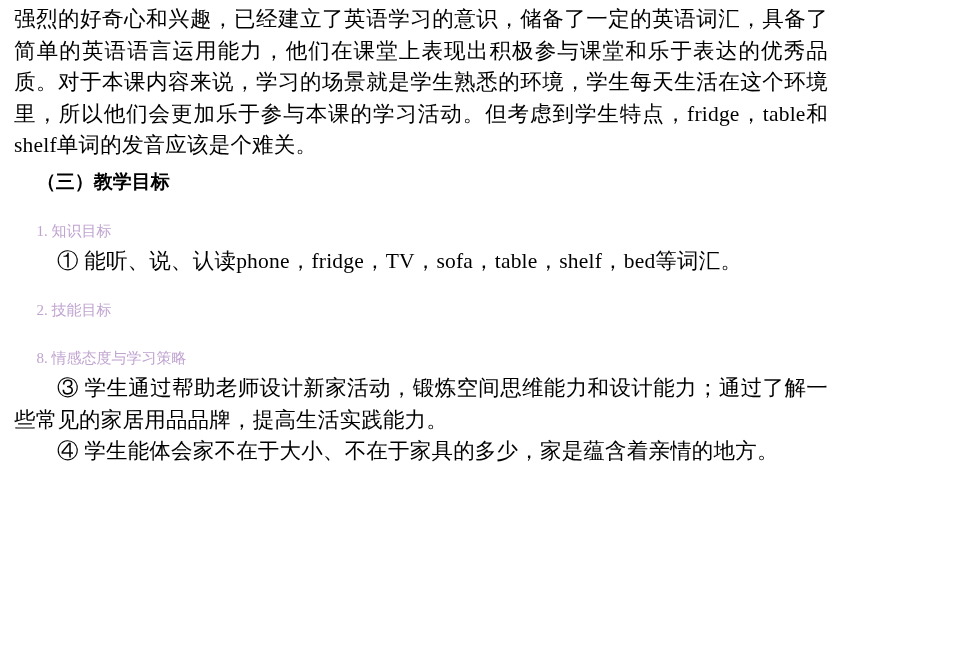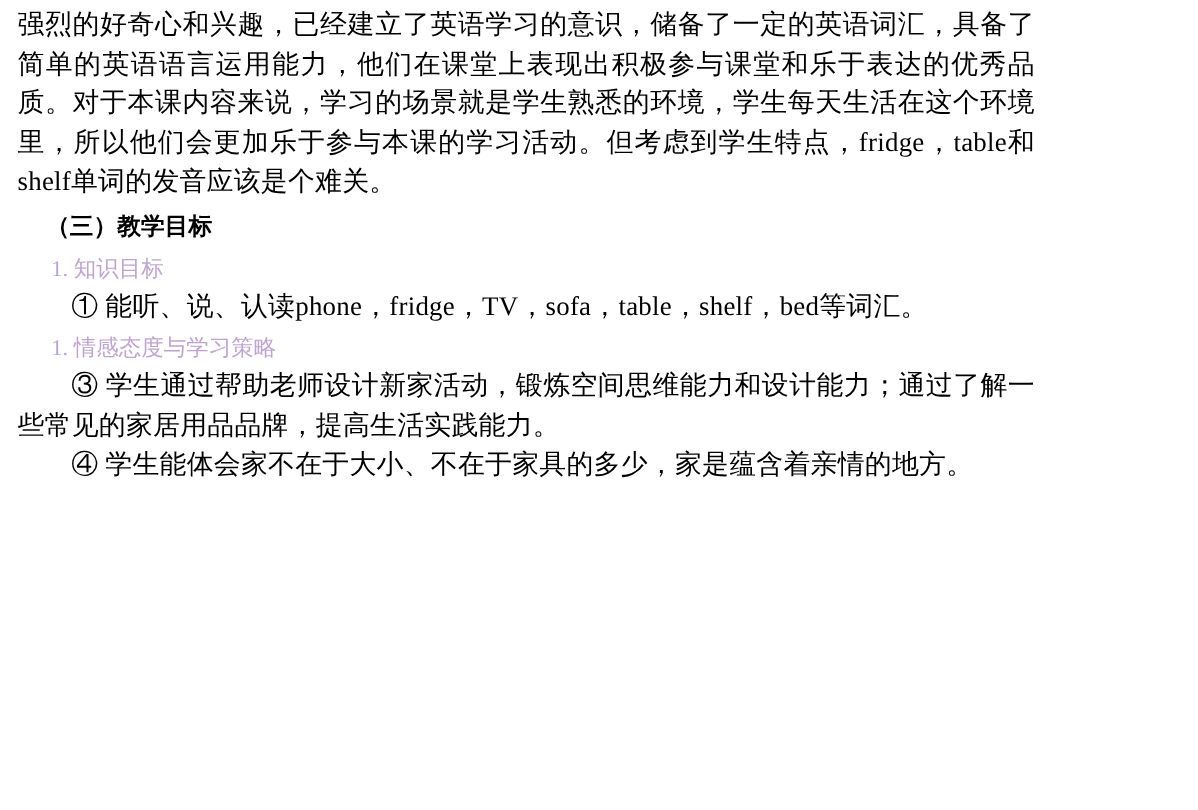"1. 知识目标" .subheading { font-size: 18px -> 15px; margin-top: 2px -> 18px }
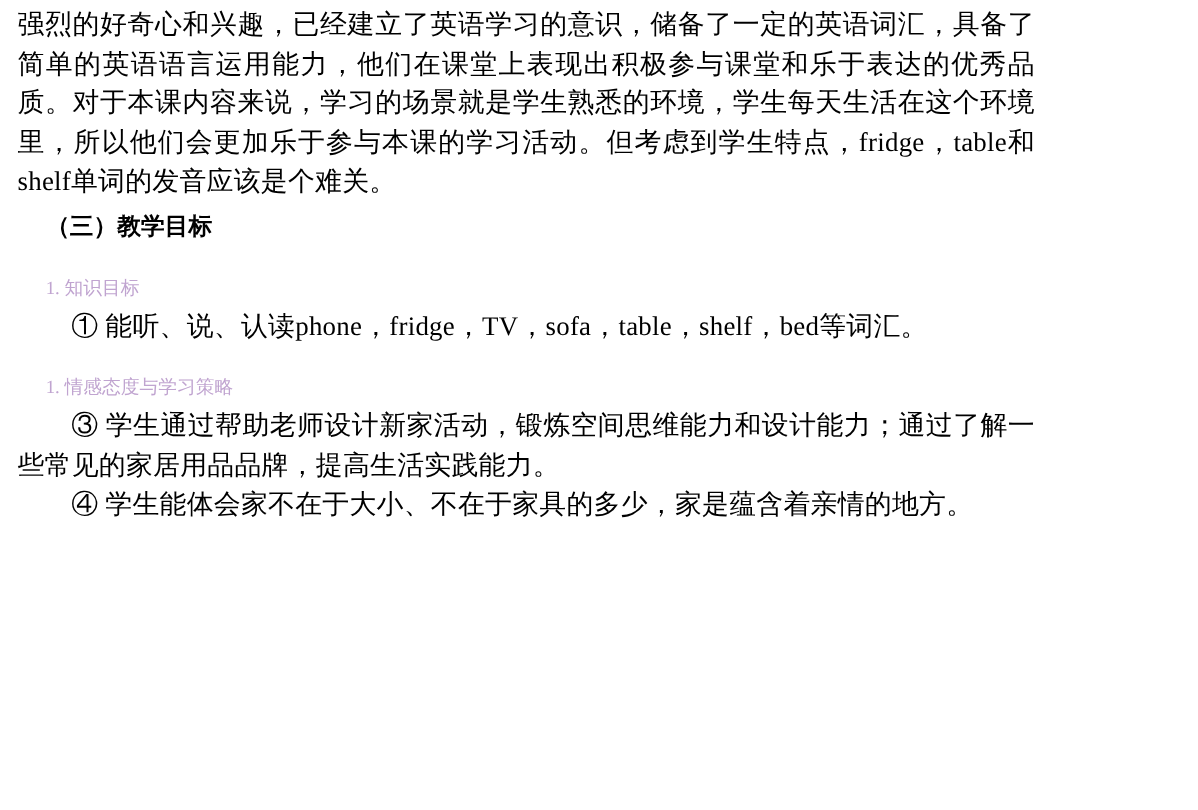"2. 技能目标" p.subheading { html: none -> <p>2. 技能目标</p> }
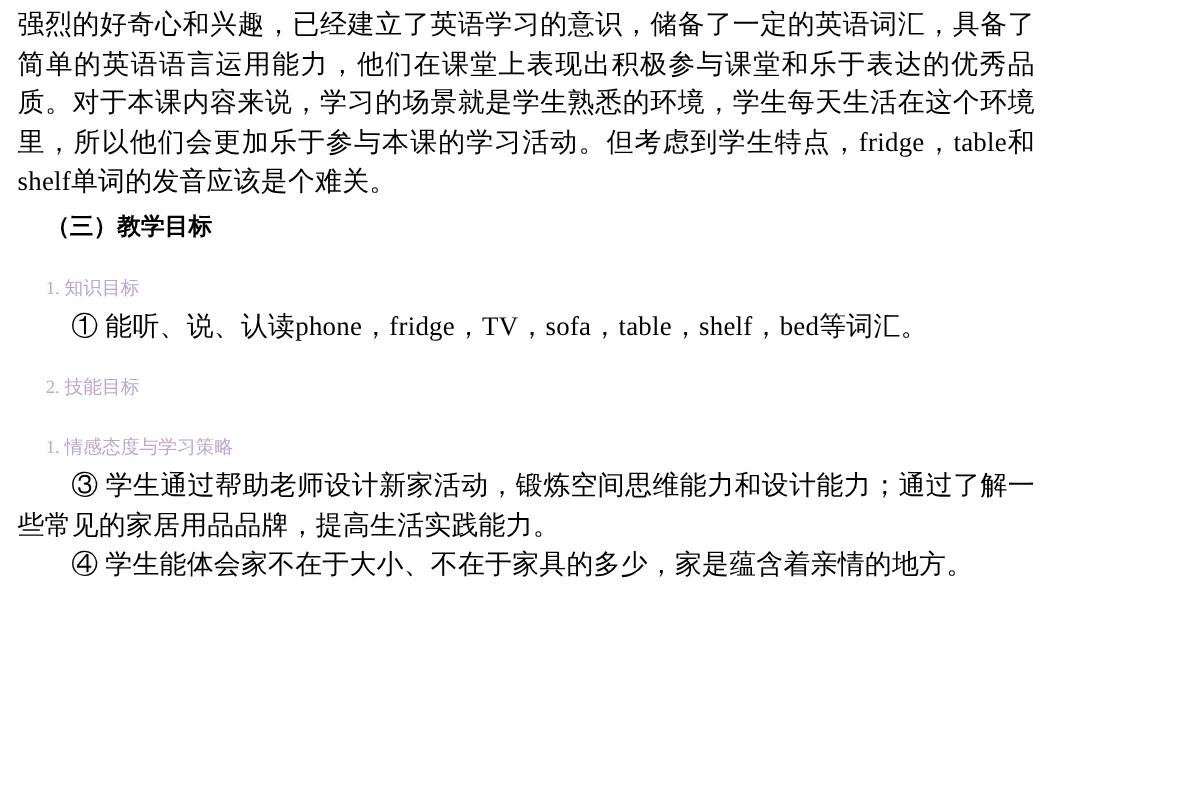"1. 情感态度与学习策略" p.subheading { text: 1 -> 8 }
